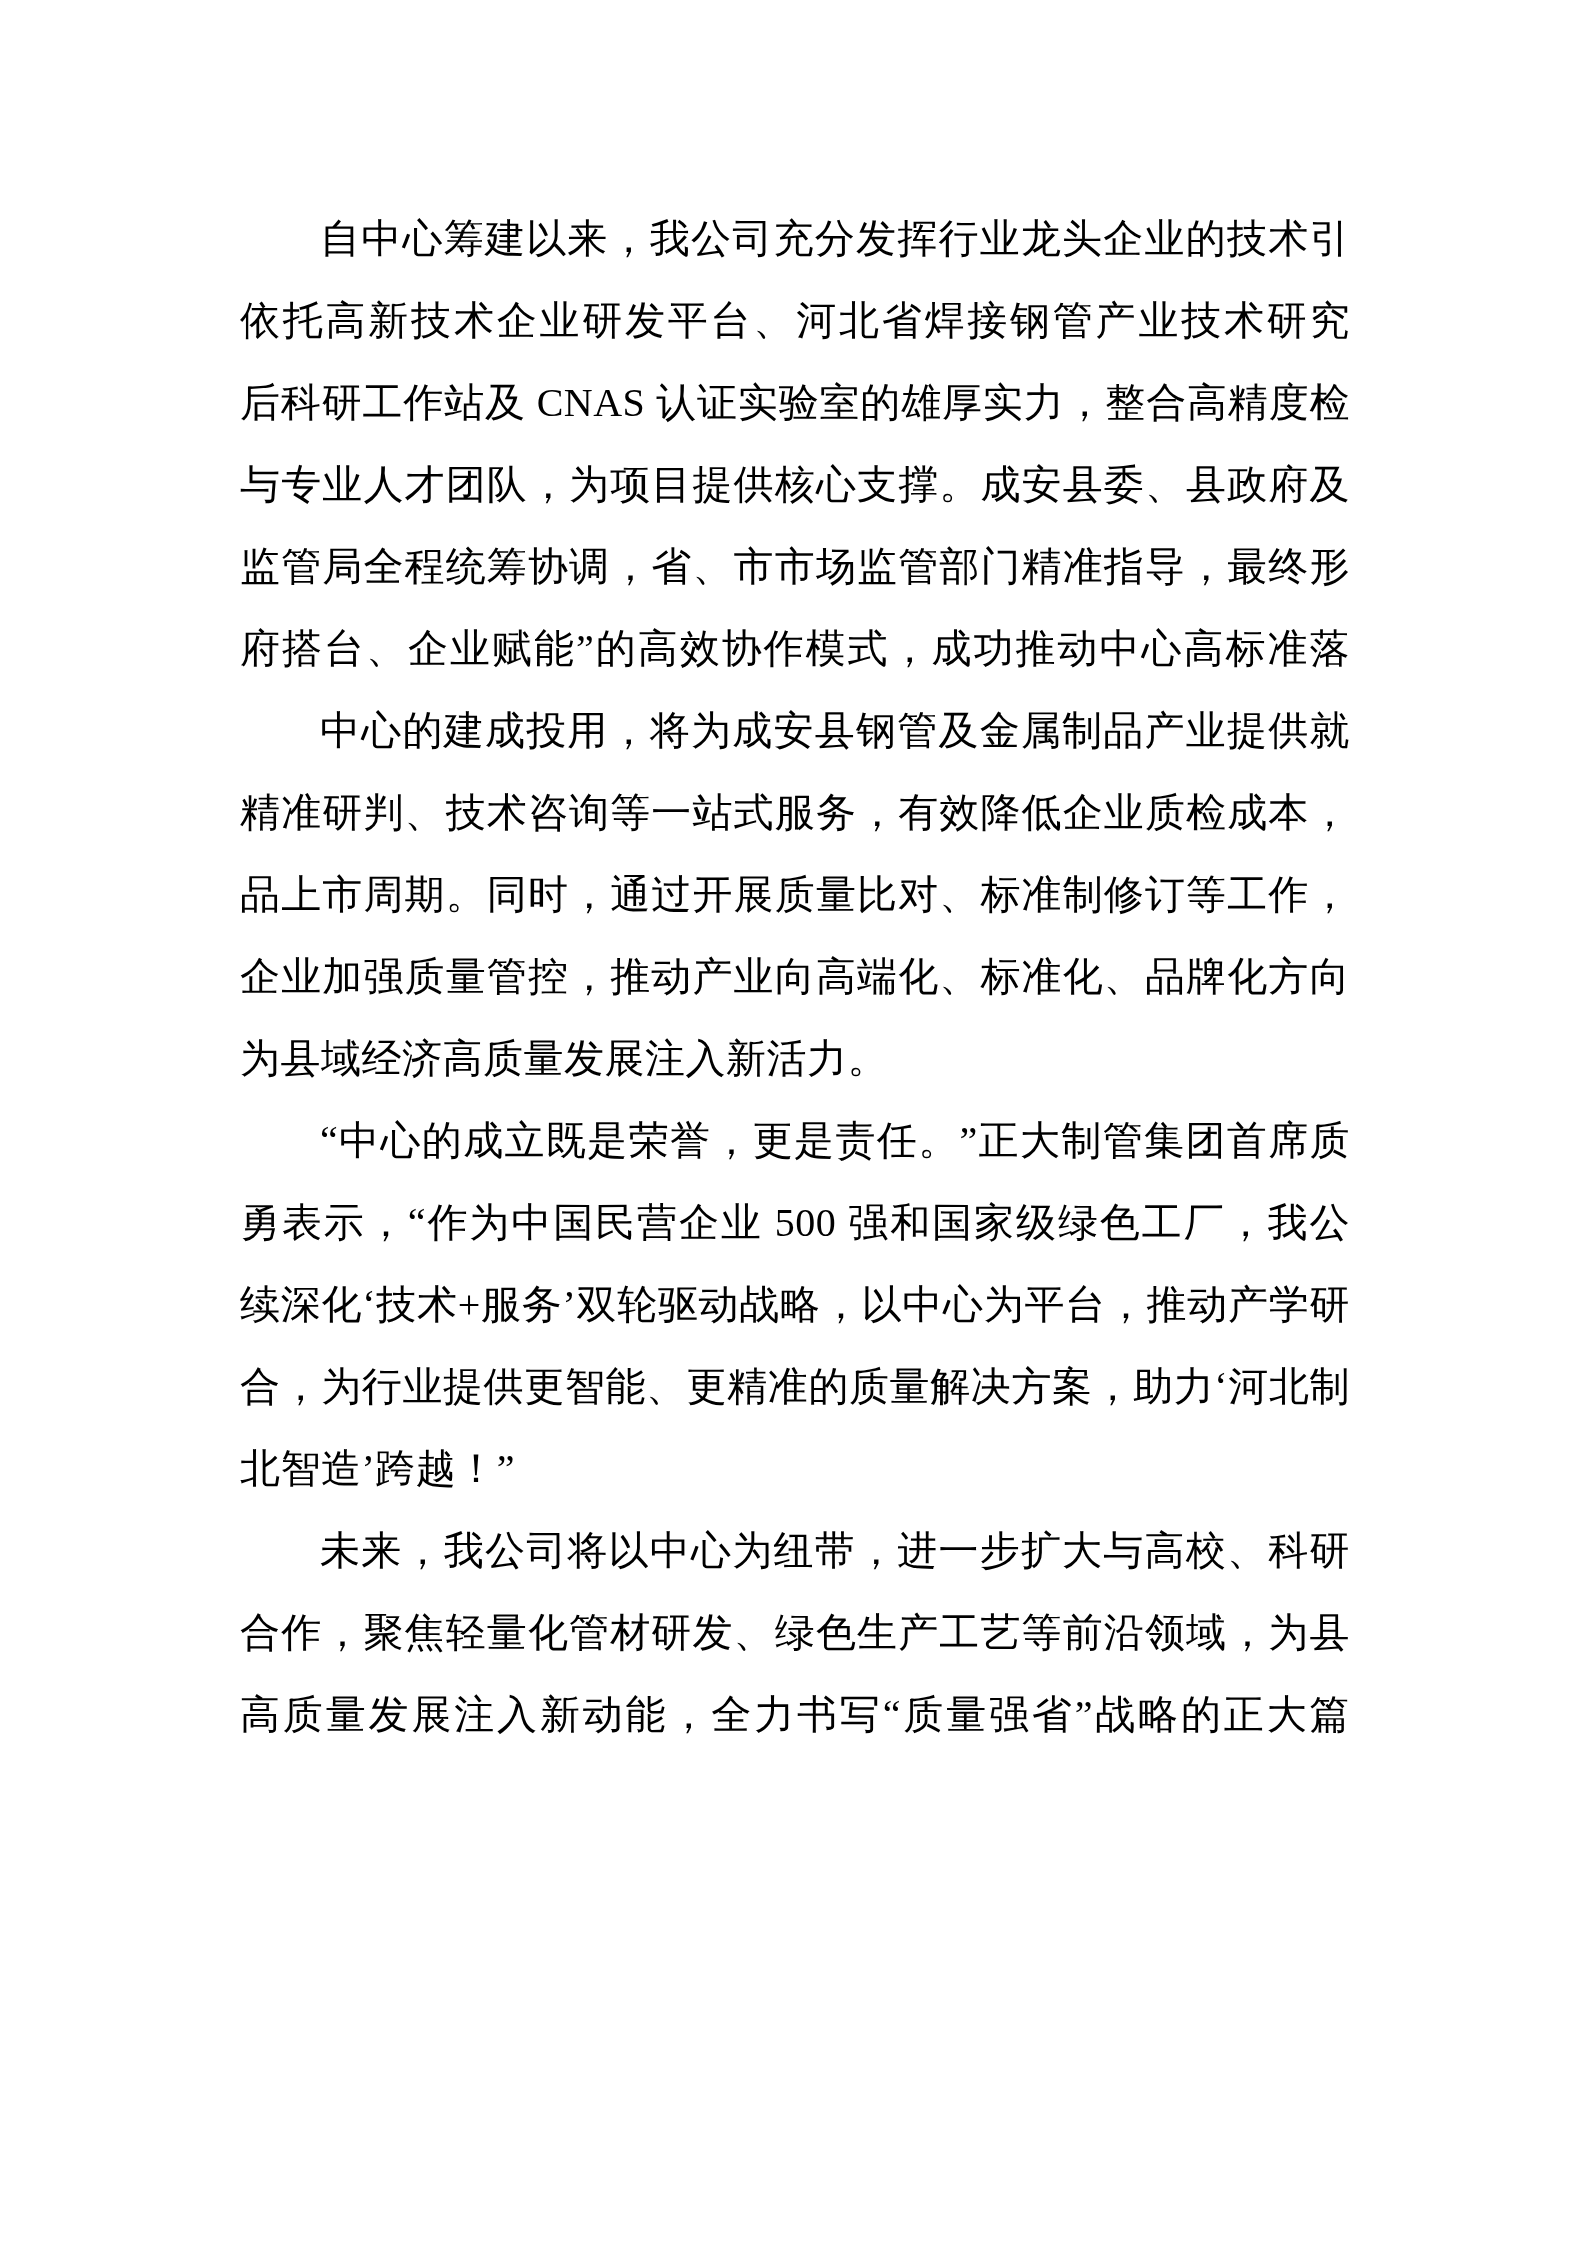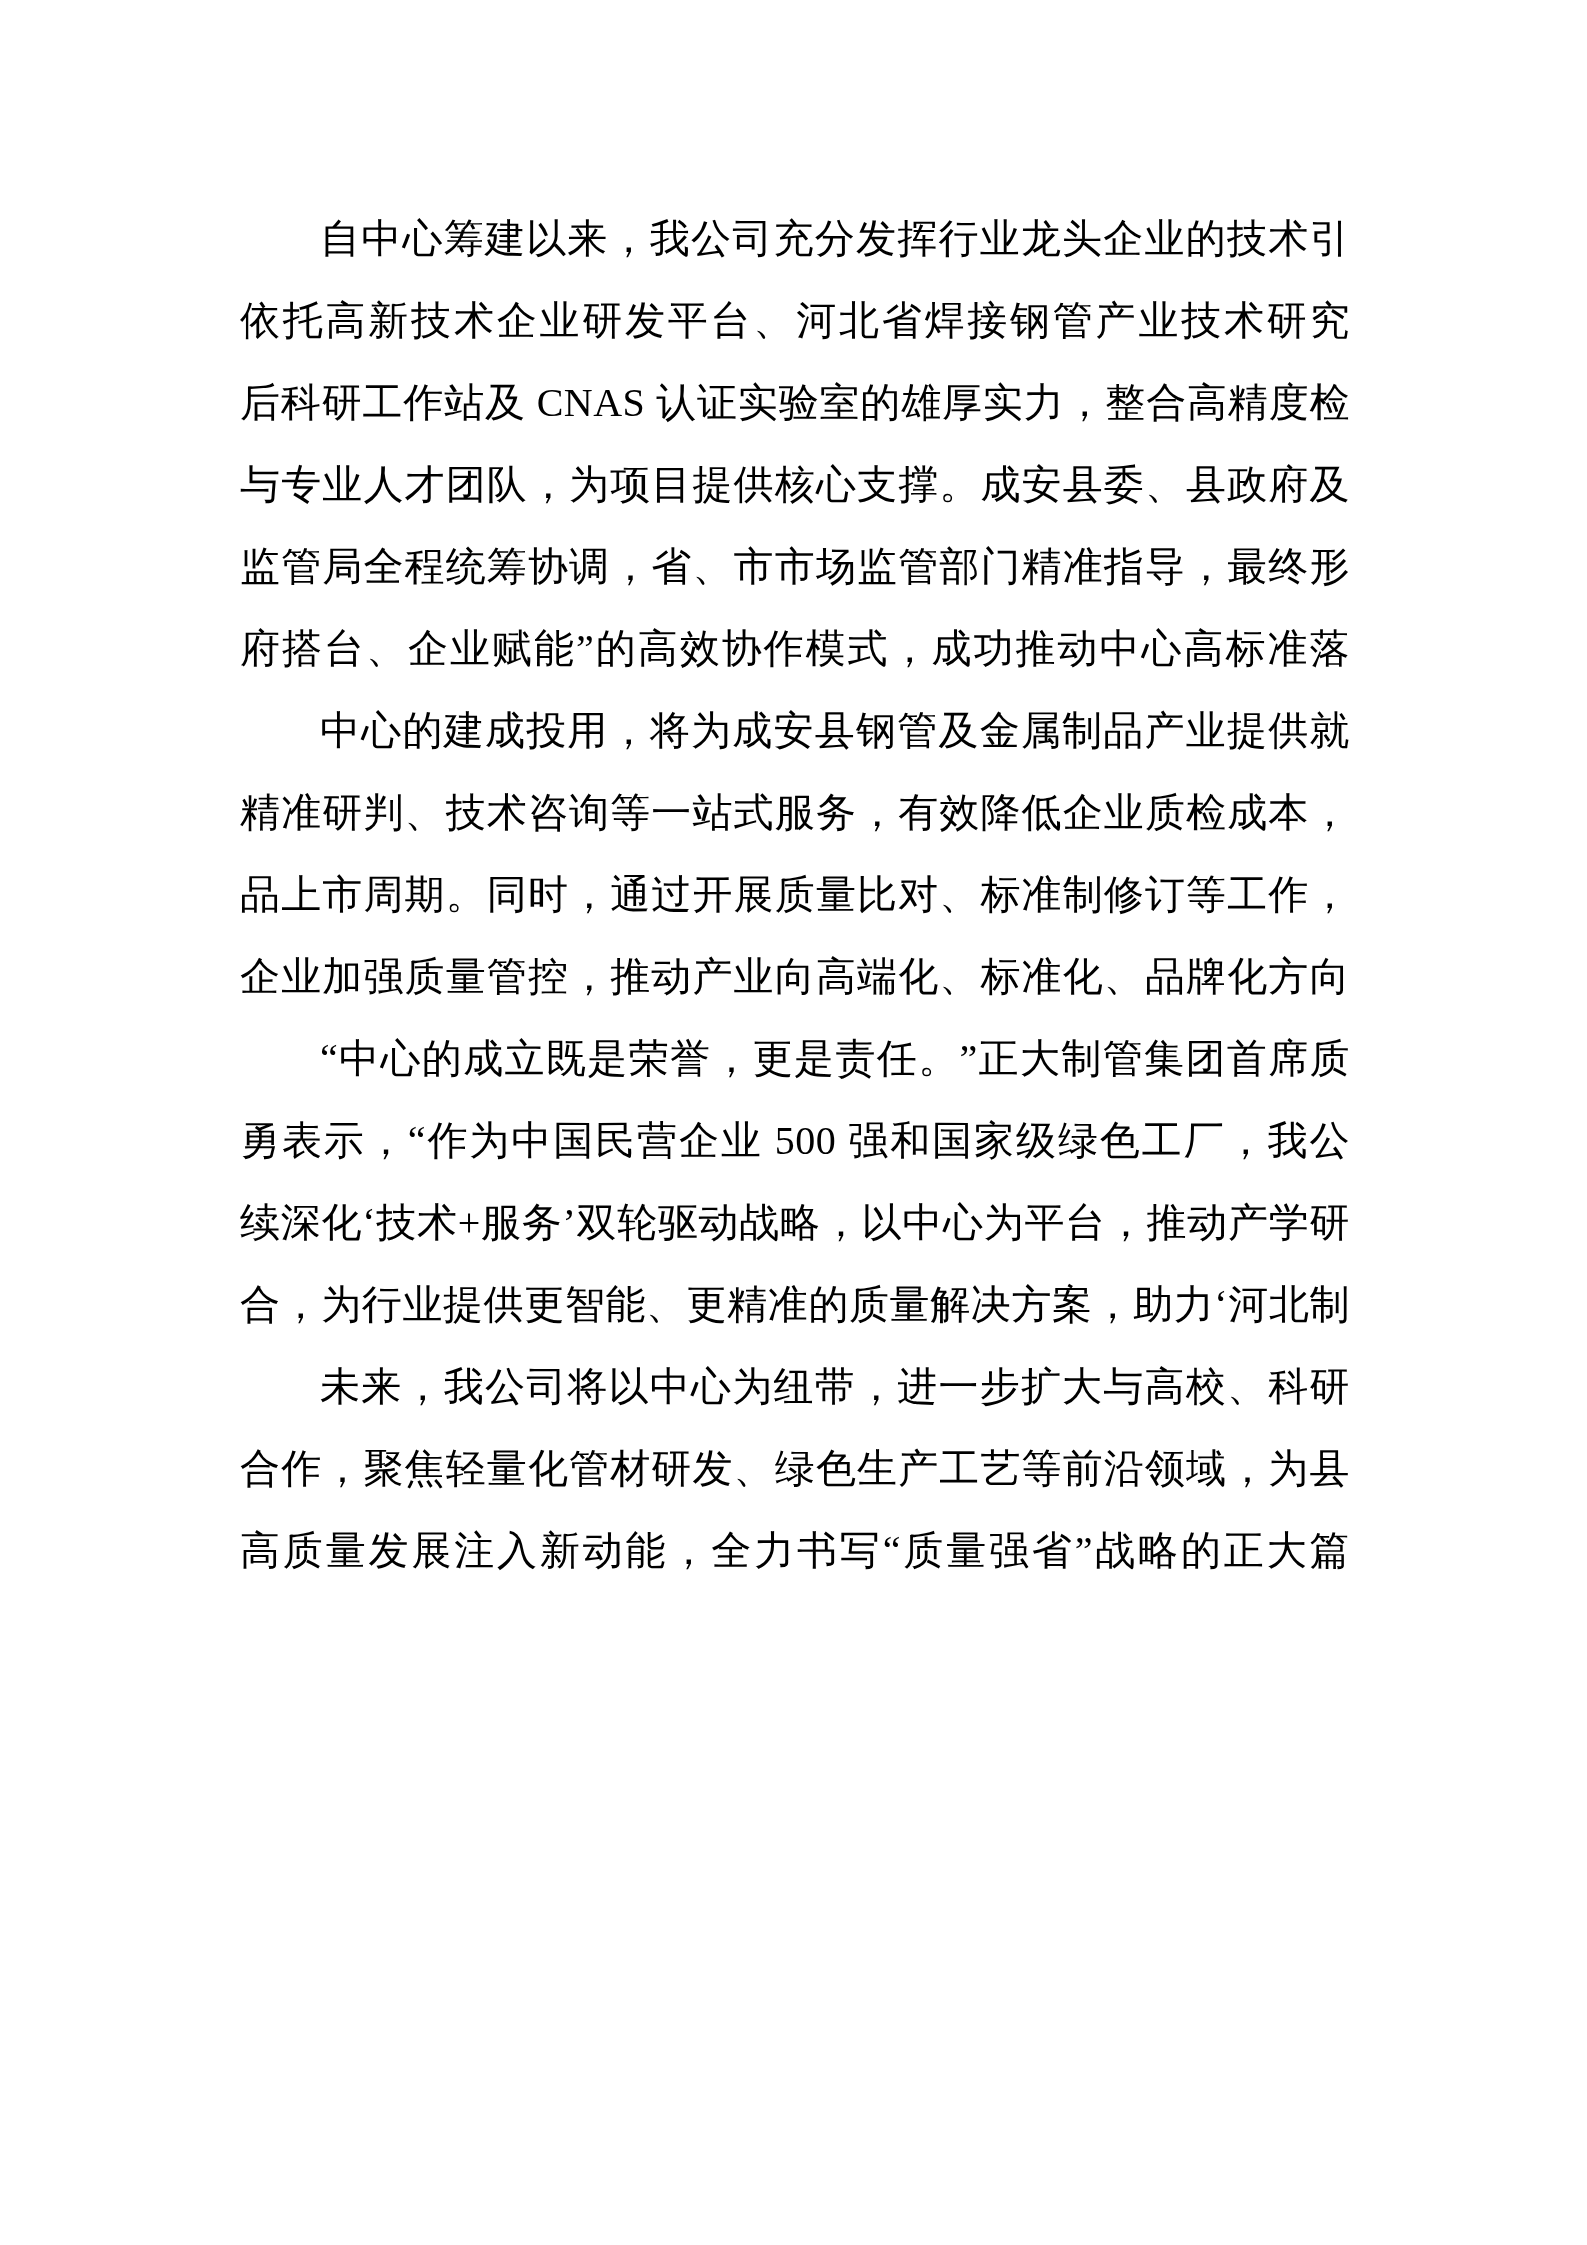"为县域经济高质量发展注入新活力。" div.line { html: none -> <div>为县域经济高质量发展注入新活力。</div> }
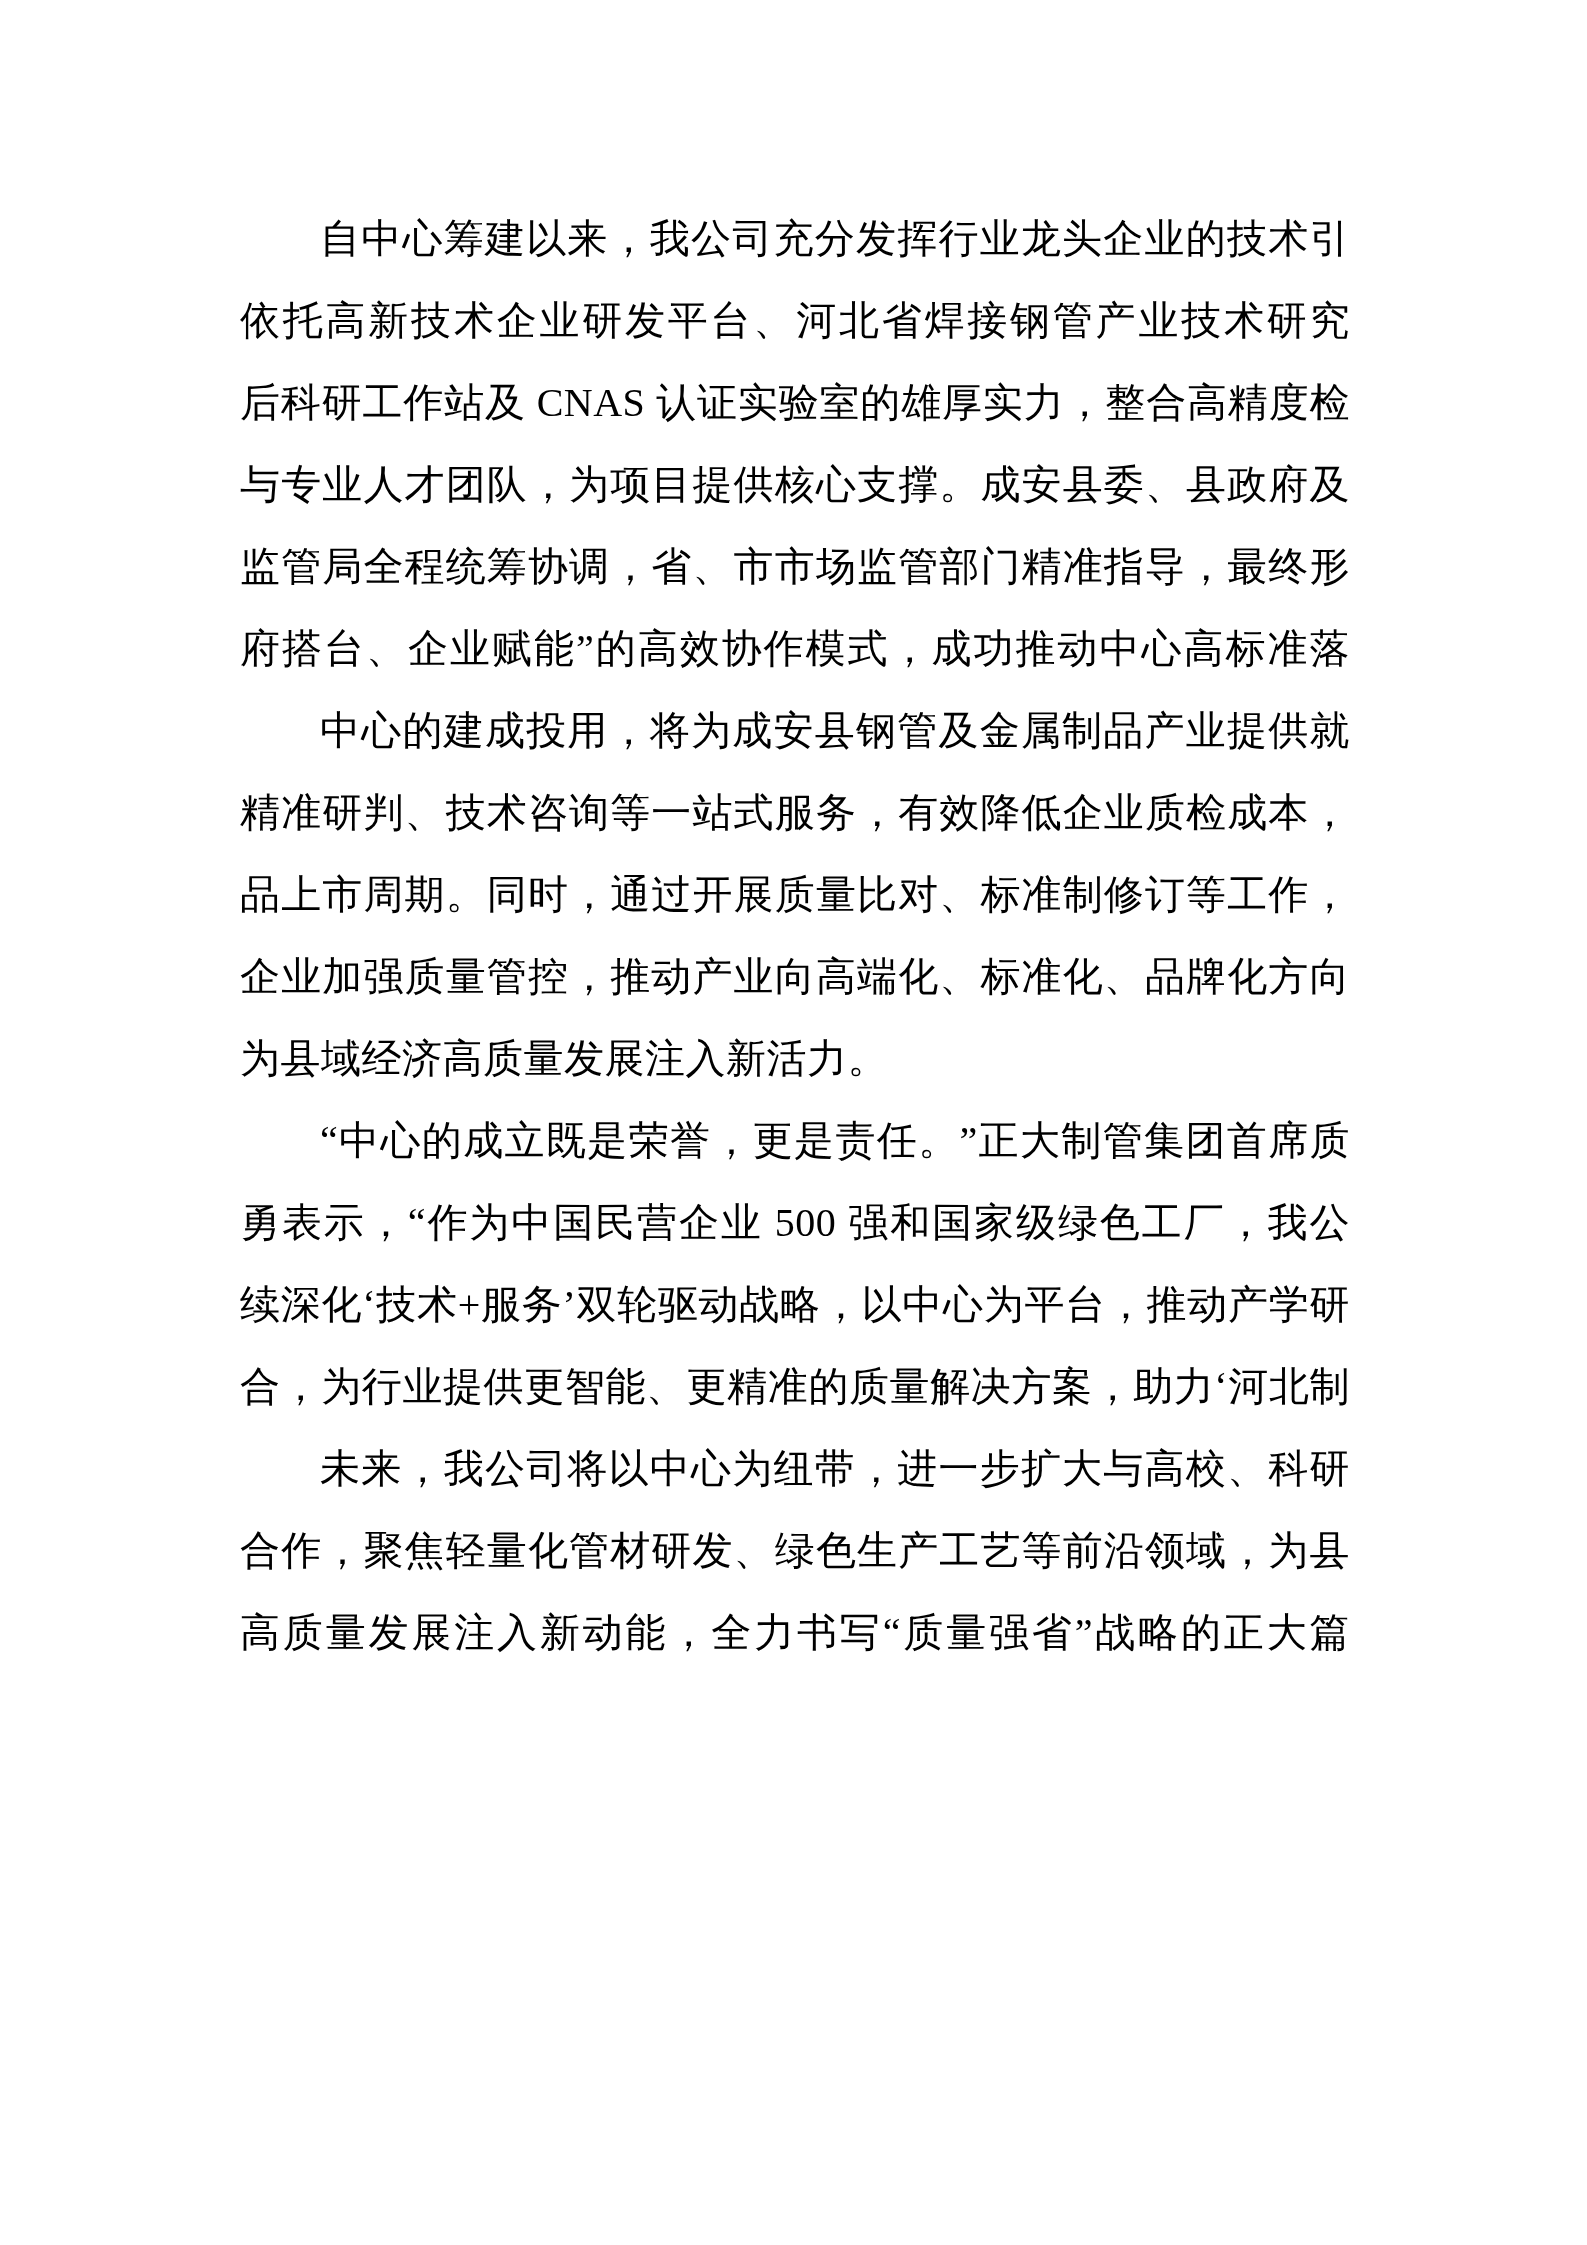"北智造’跨越！”" div.line { html: none -> <div>北智造’跨越！”</div> }
